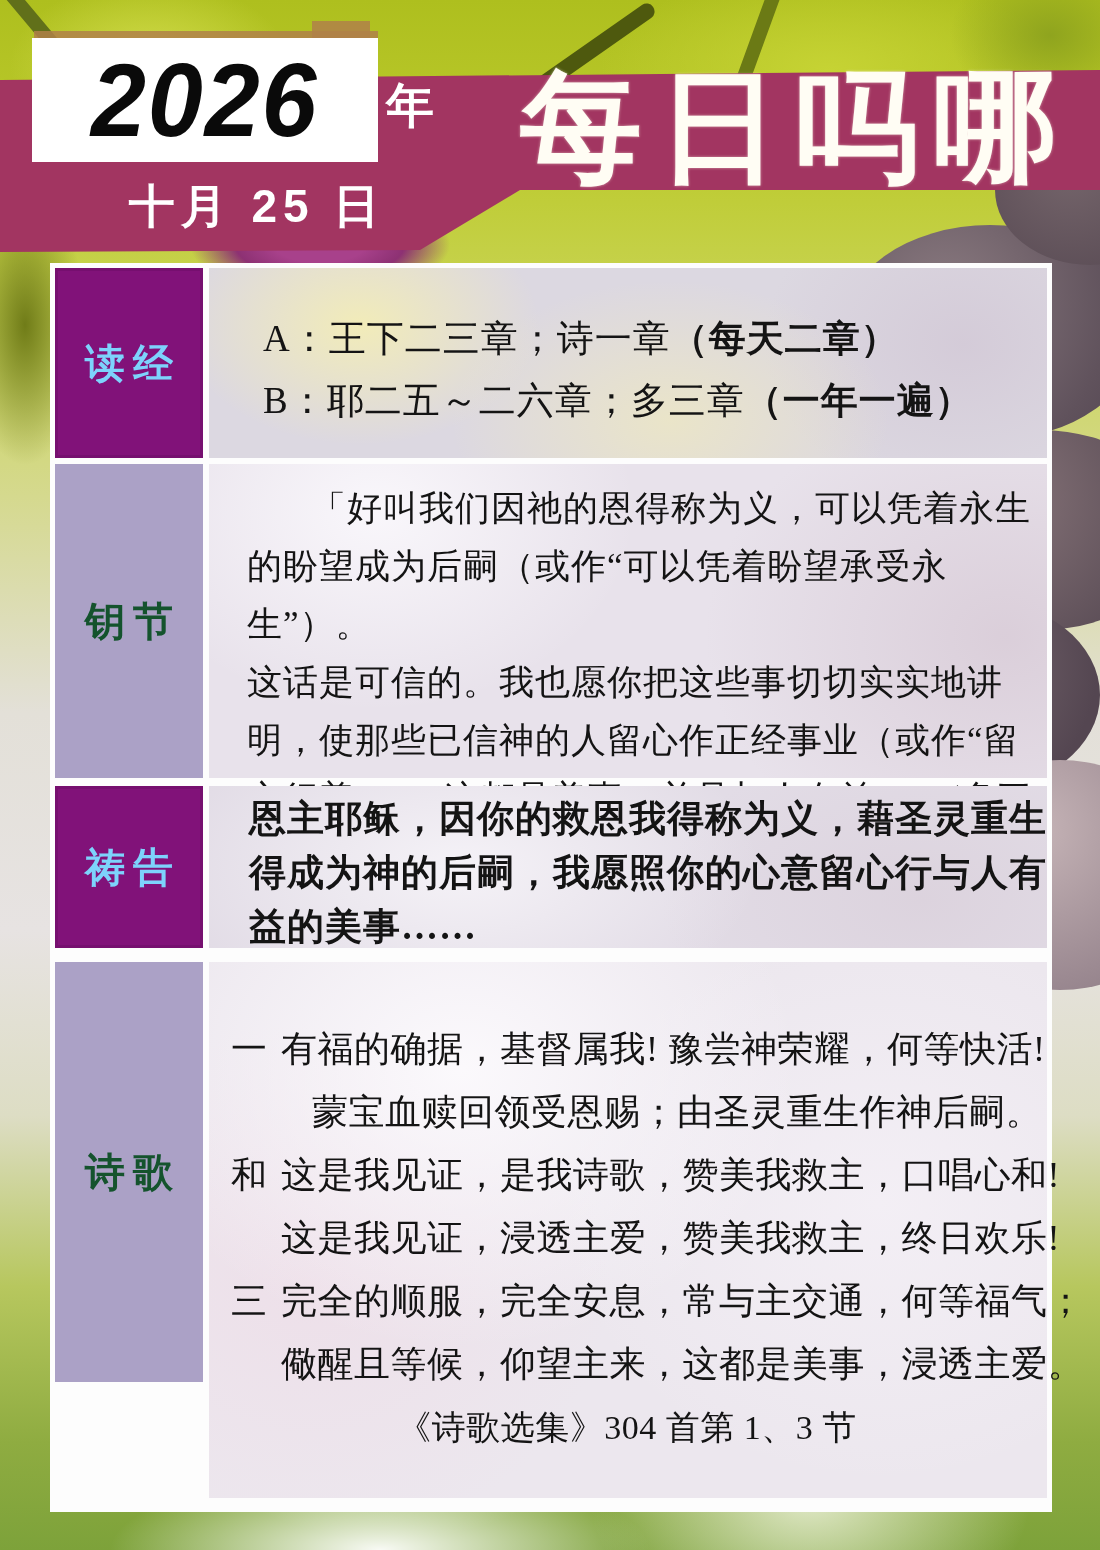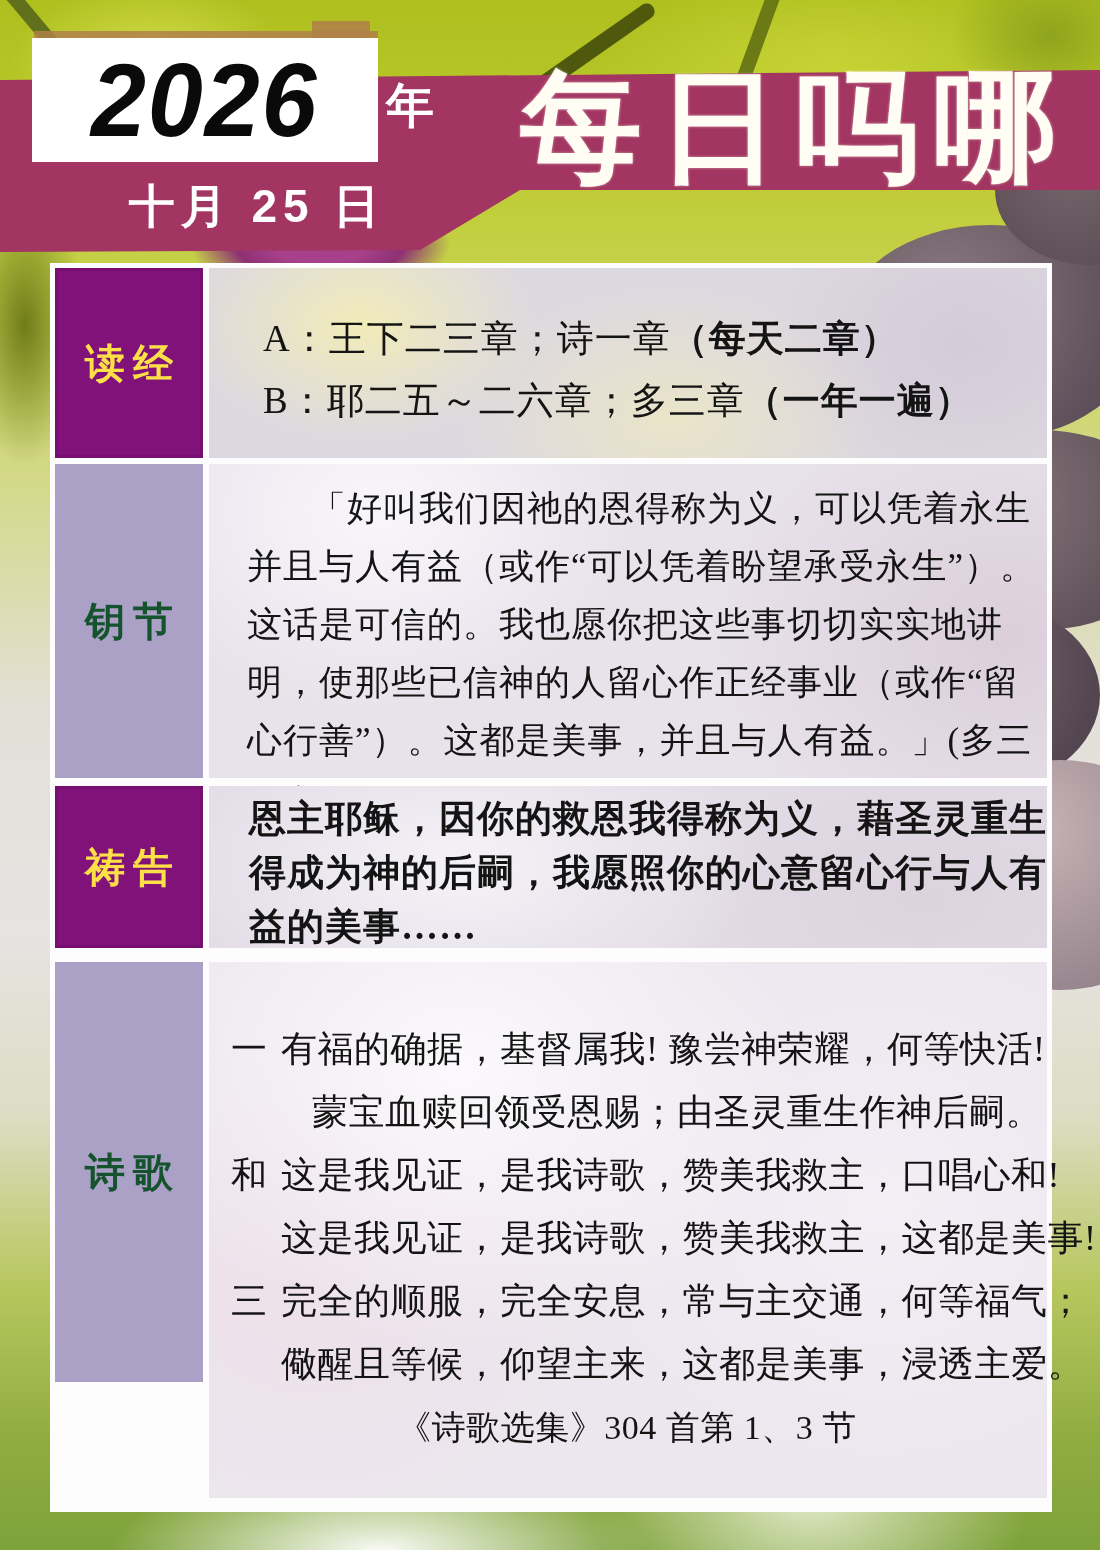"读经" .row-label.purple { color: #fde047 -> #7dd3fc }
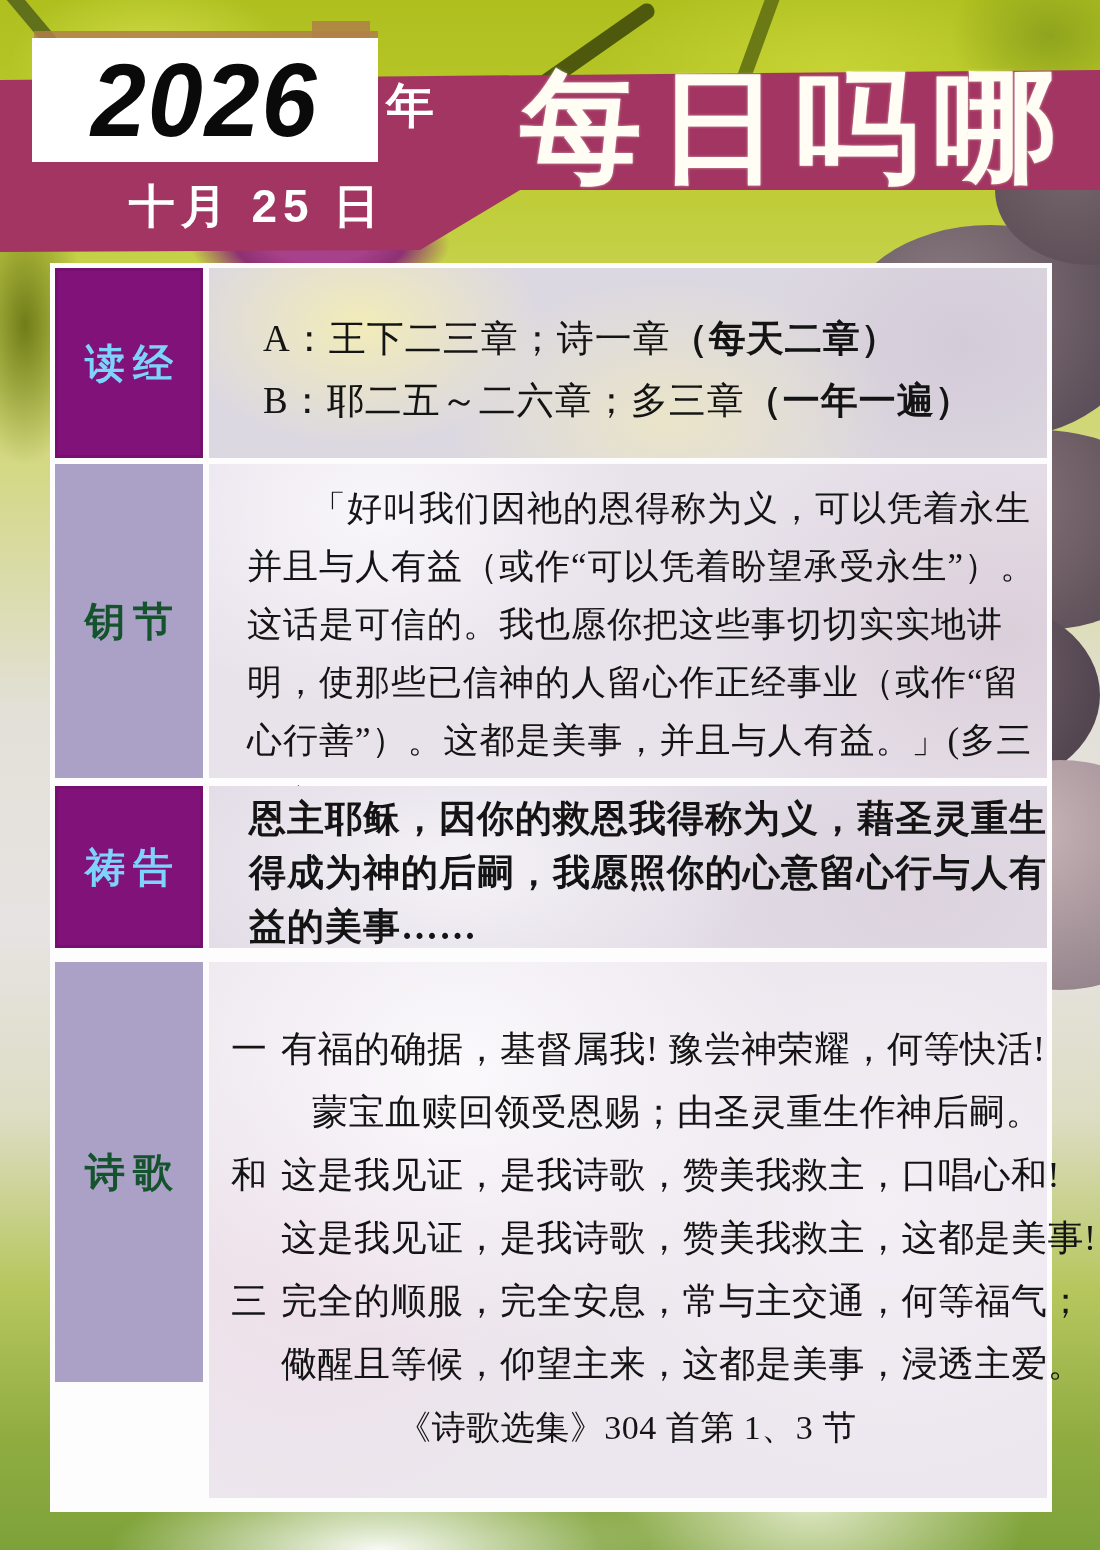"并且与人有益（或作“可以凭着盼望承受永生”）。" div.vline { text: 并且与人有益 -> 的盼望成为后嗣 }
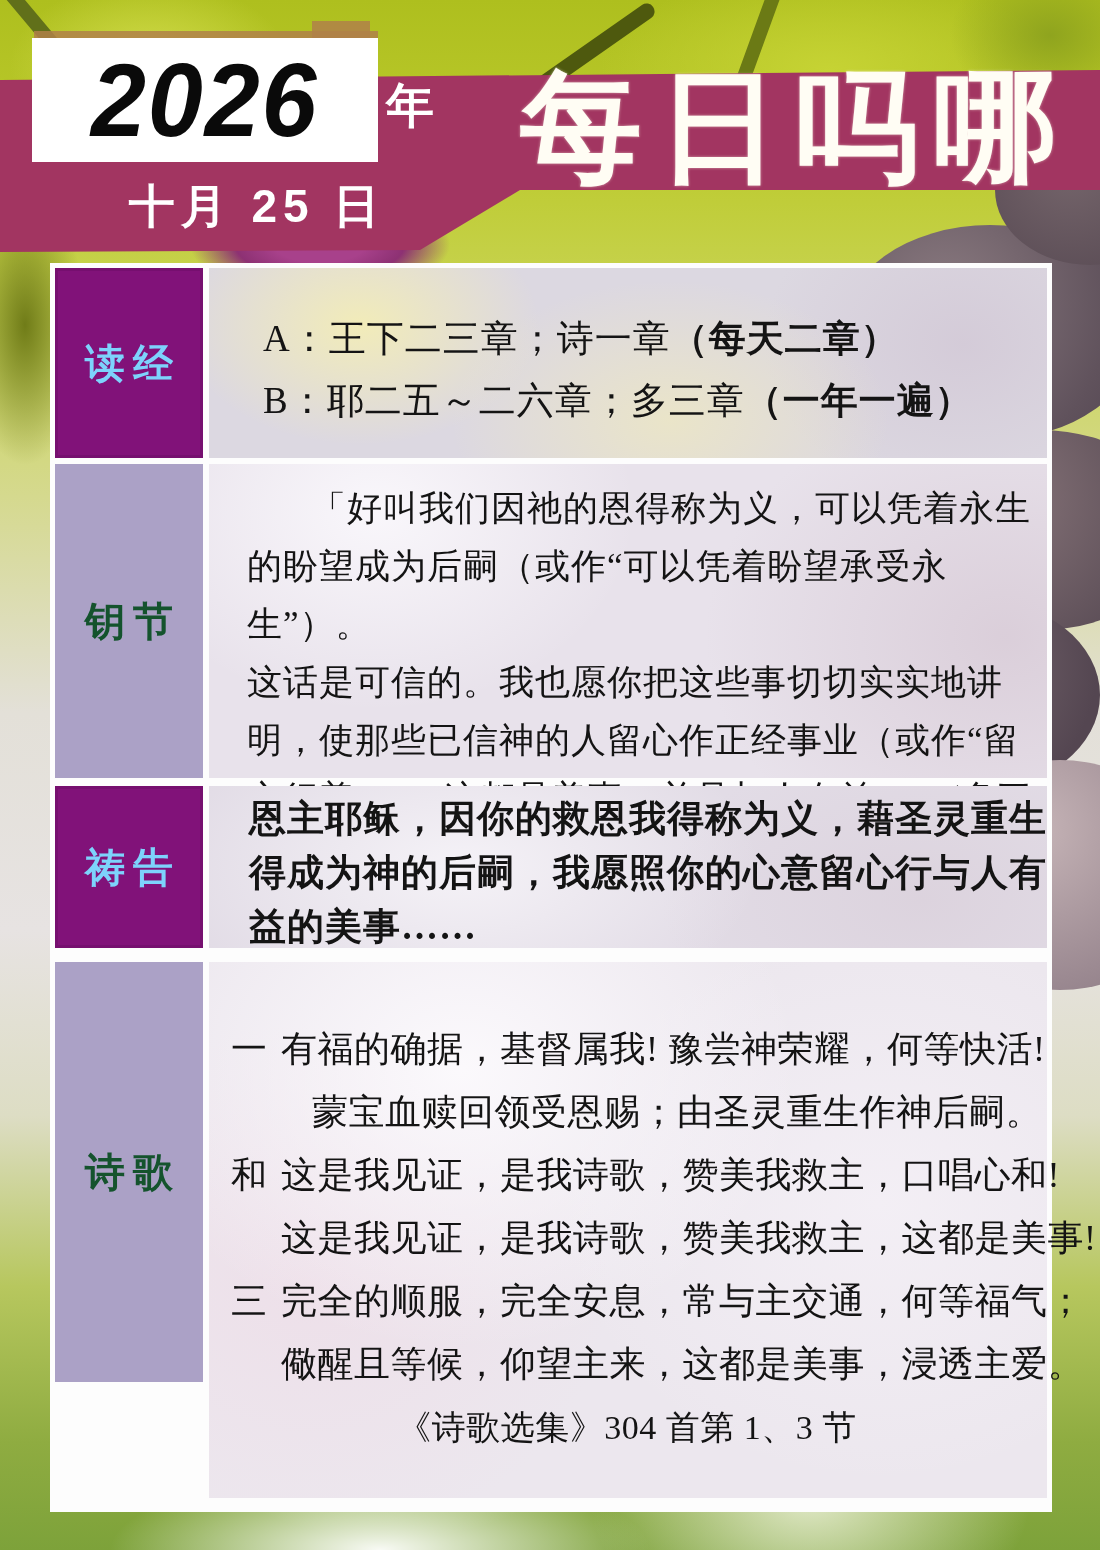"这是我见证，是我诗歌，赞美我救主，这都是美事!" div.hline { text: 是我诗歌，赞美我救主，这都是美事 -> 浸透主爱，赞美我救主，终日欢乐 }
